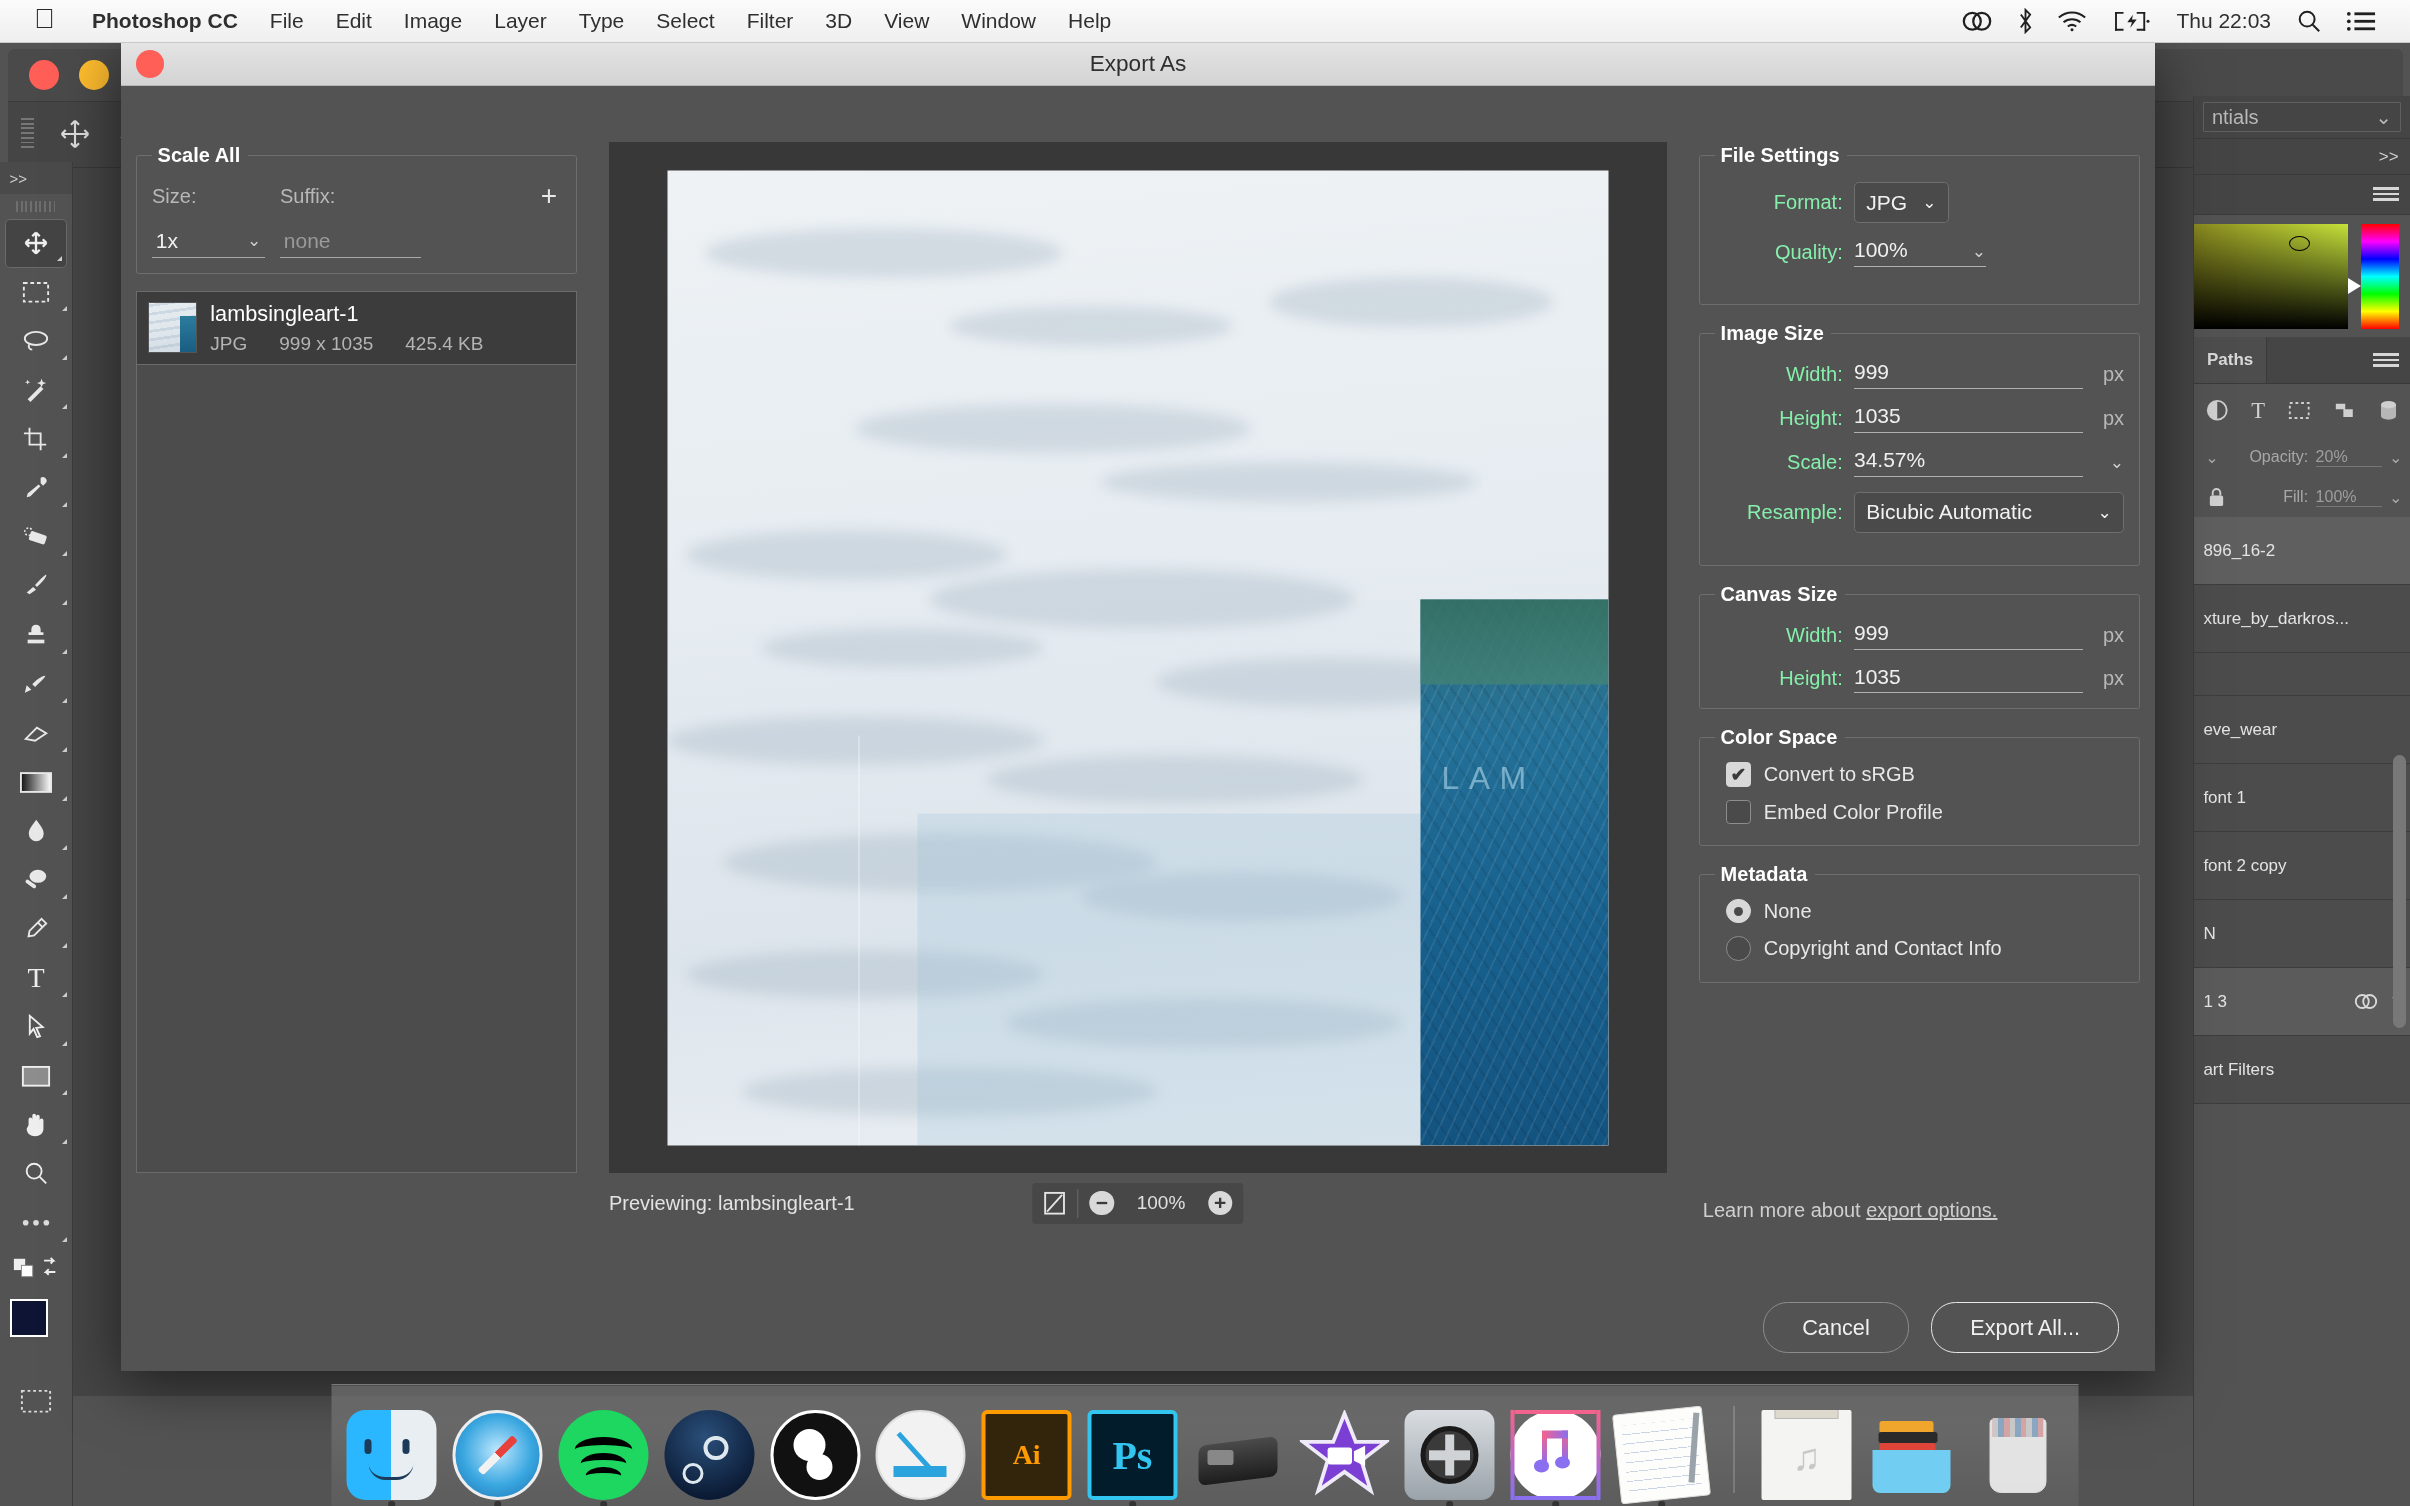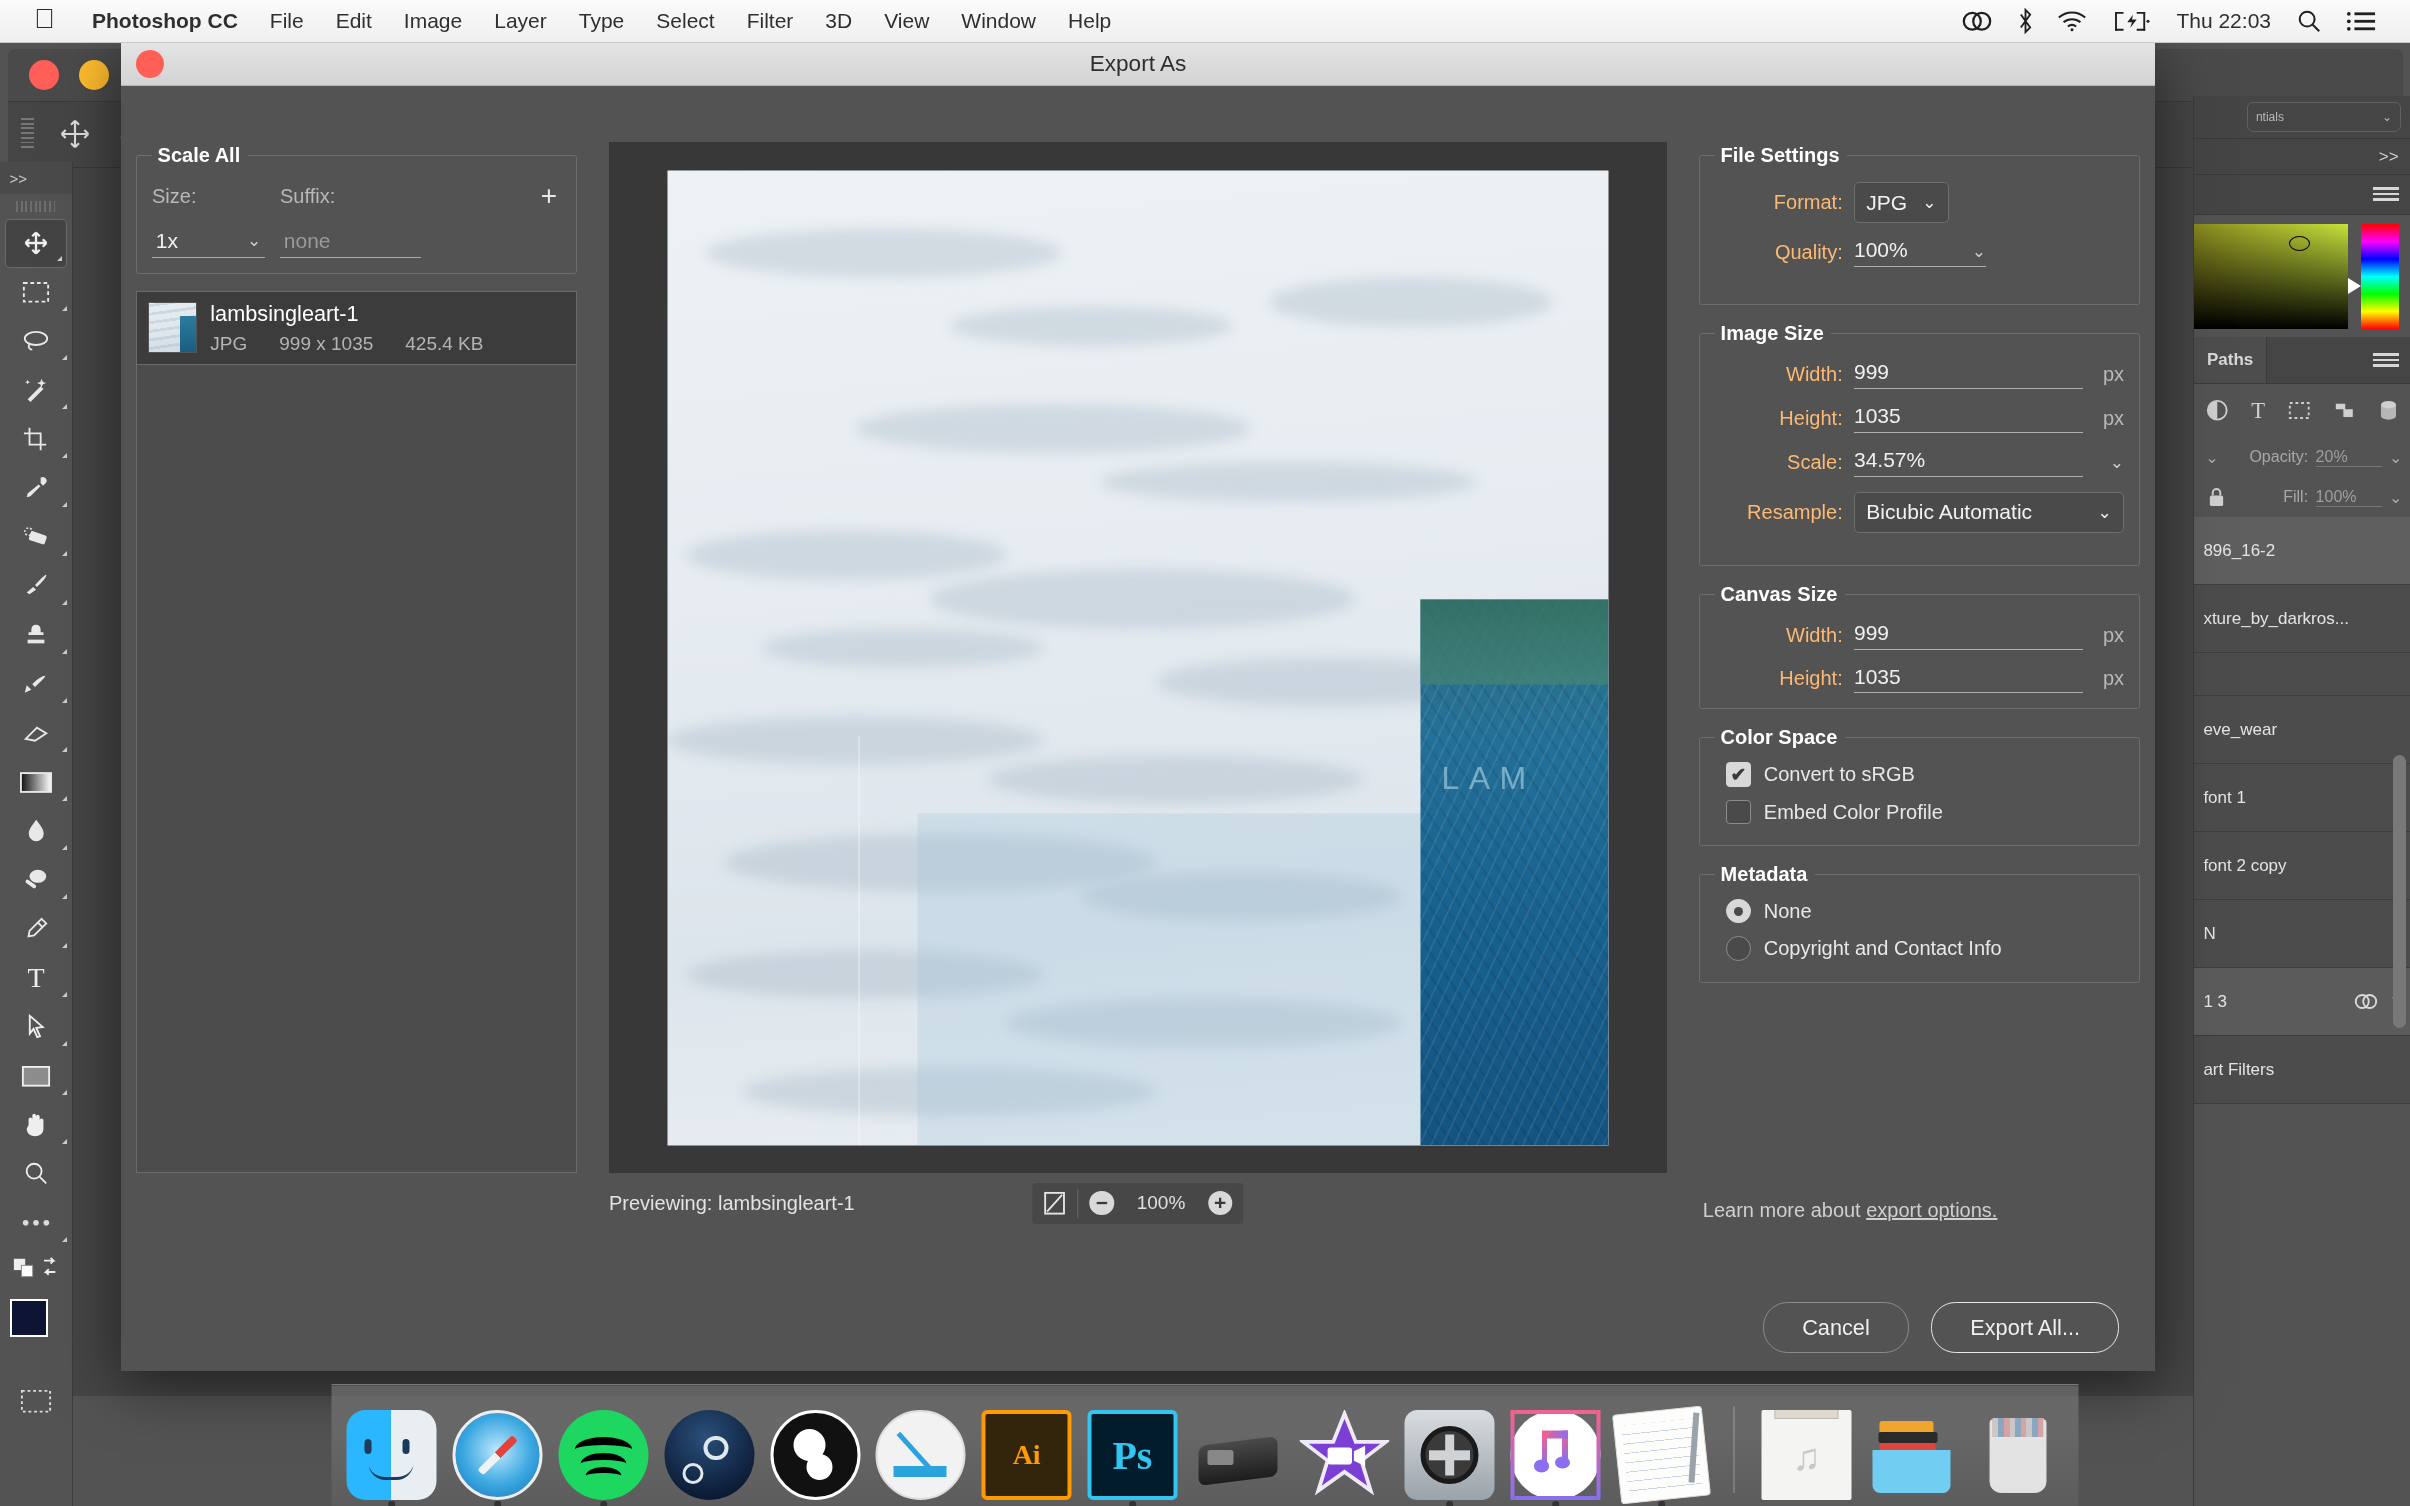"ntials" #rd-ess .box { border-radius: 6px -> 1px; font-size: 12px -> 20px; margin-left: 44px -> none }
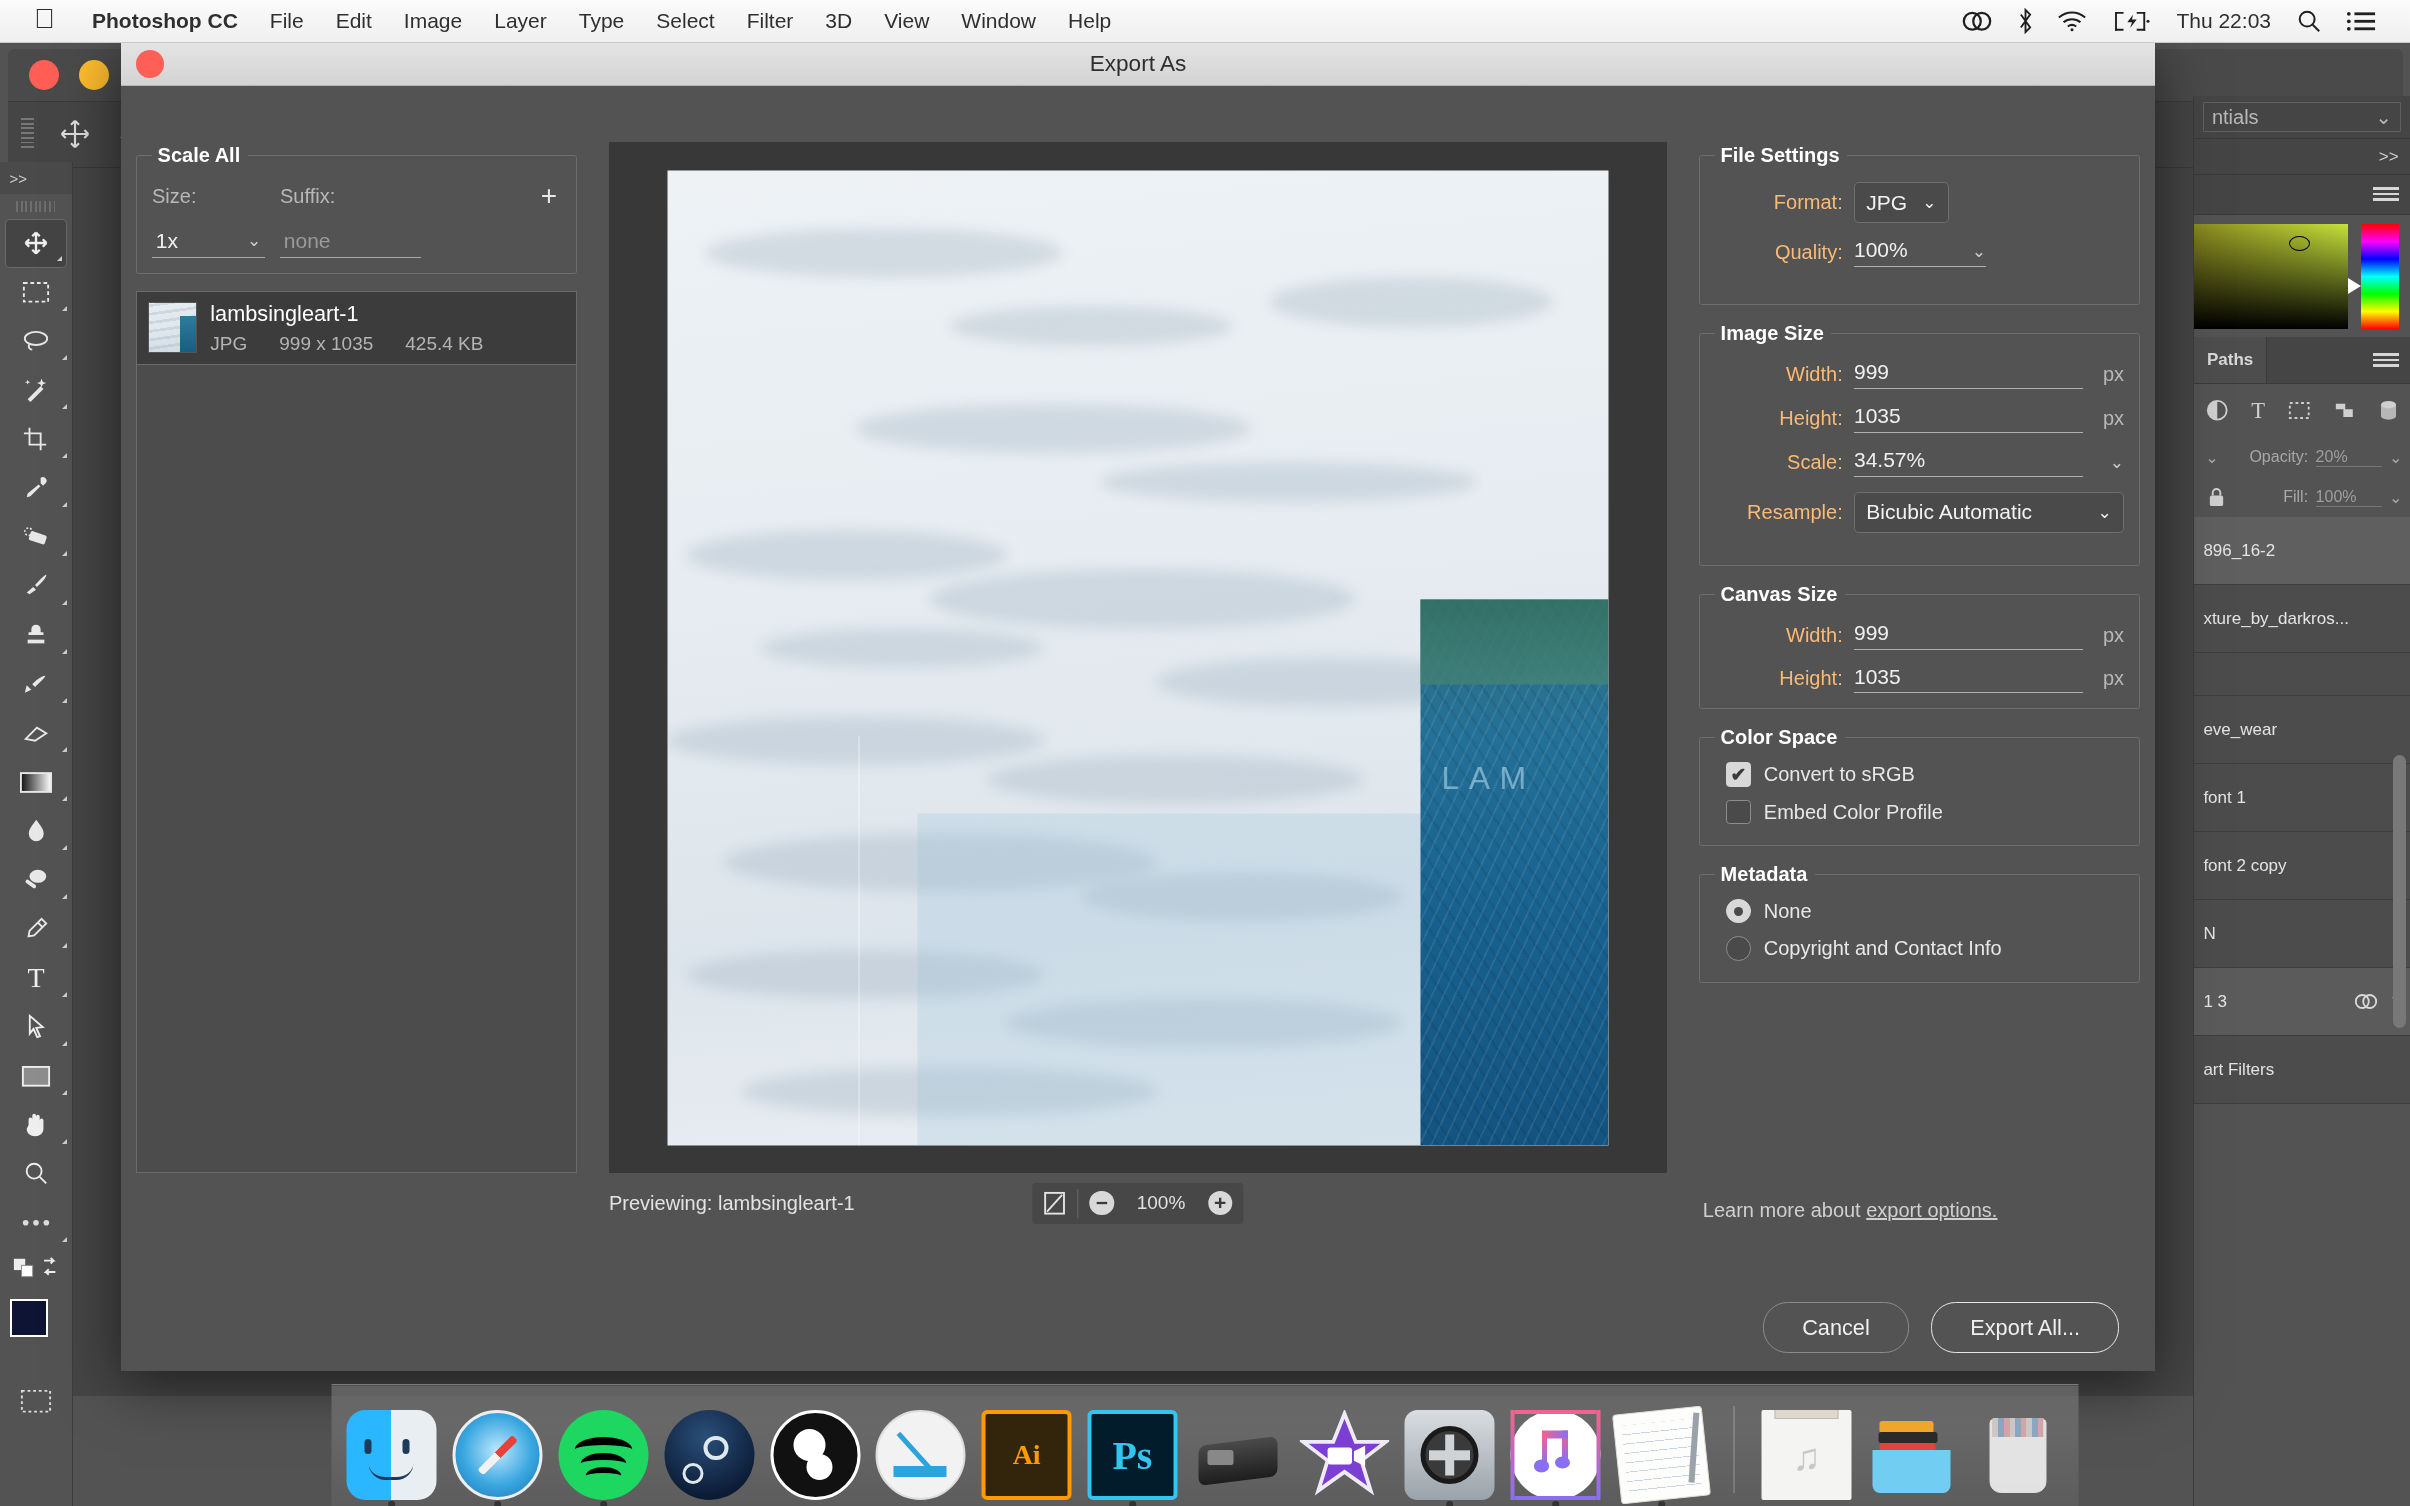"Format:" .fld-label { color: #fdba74 -> #86efac }
